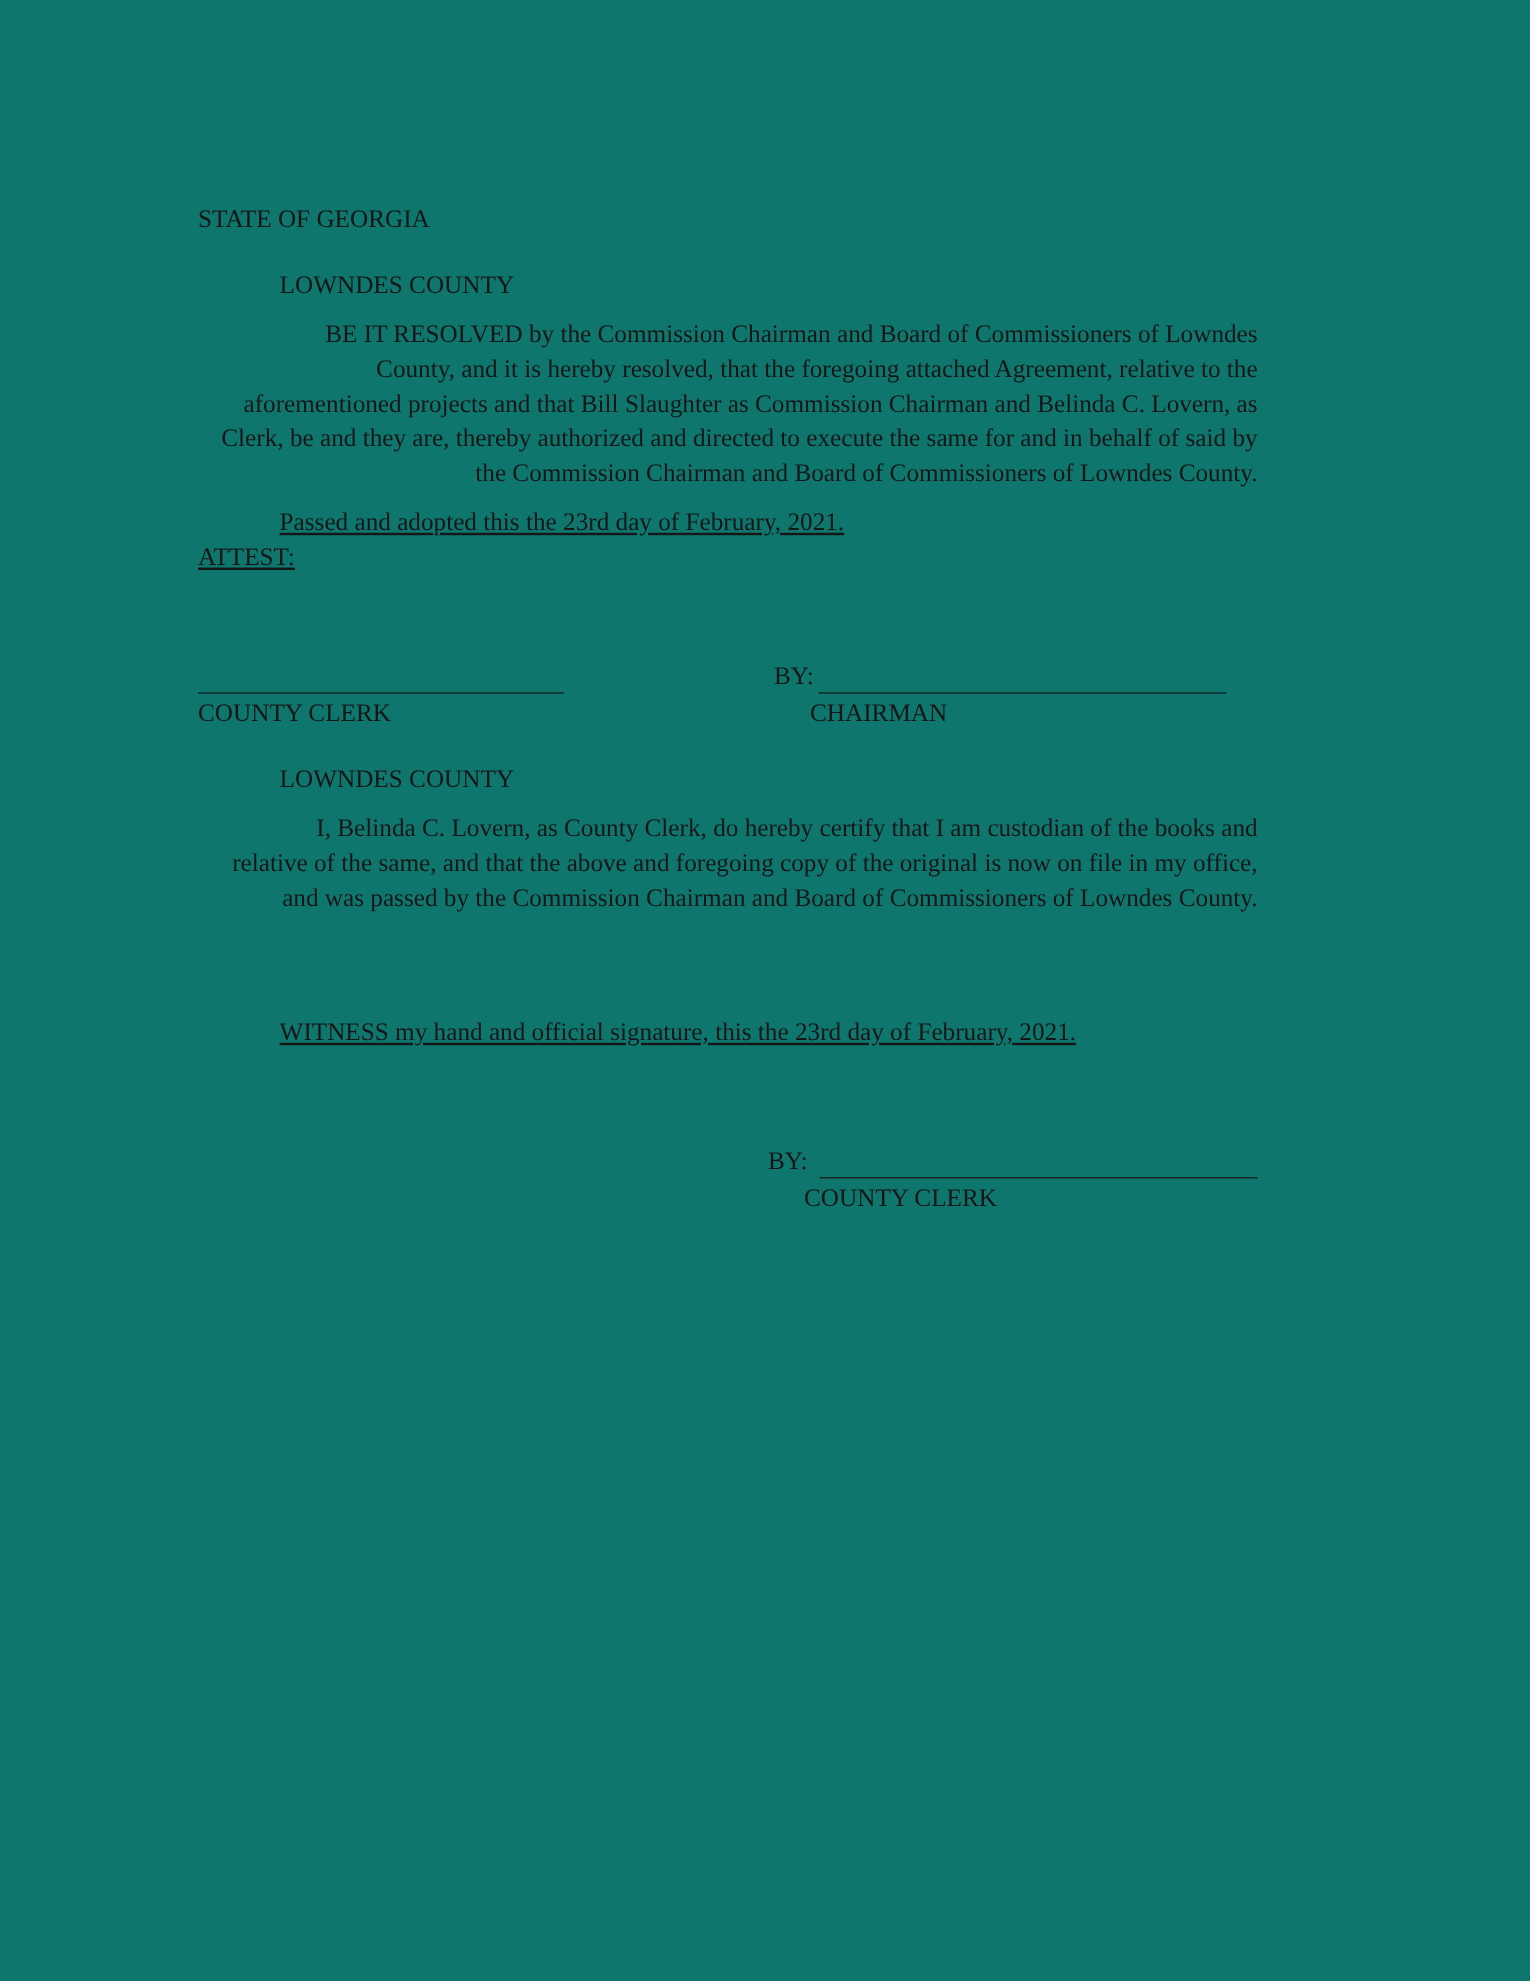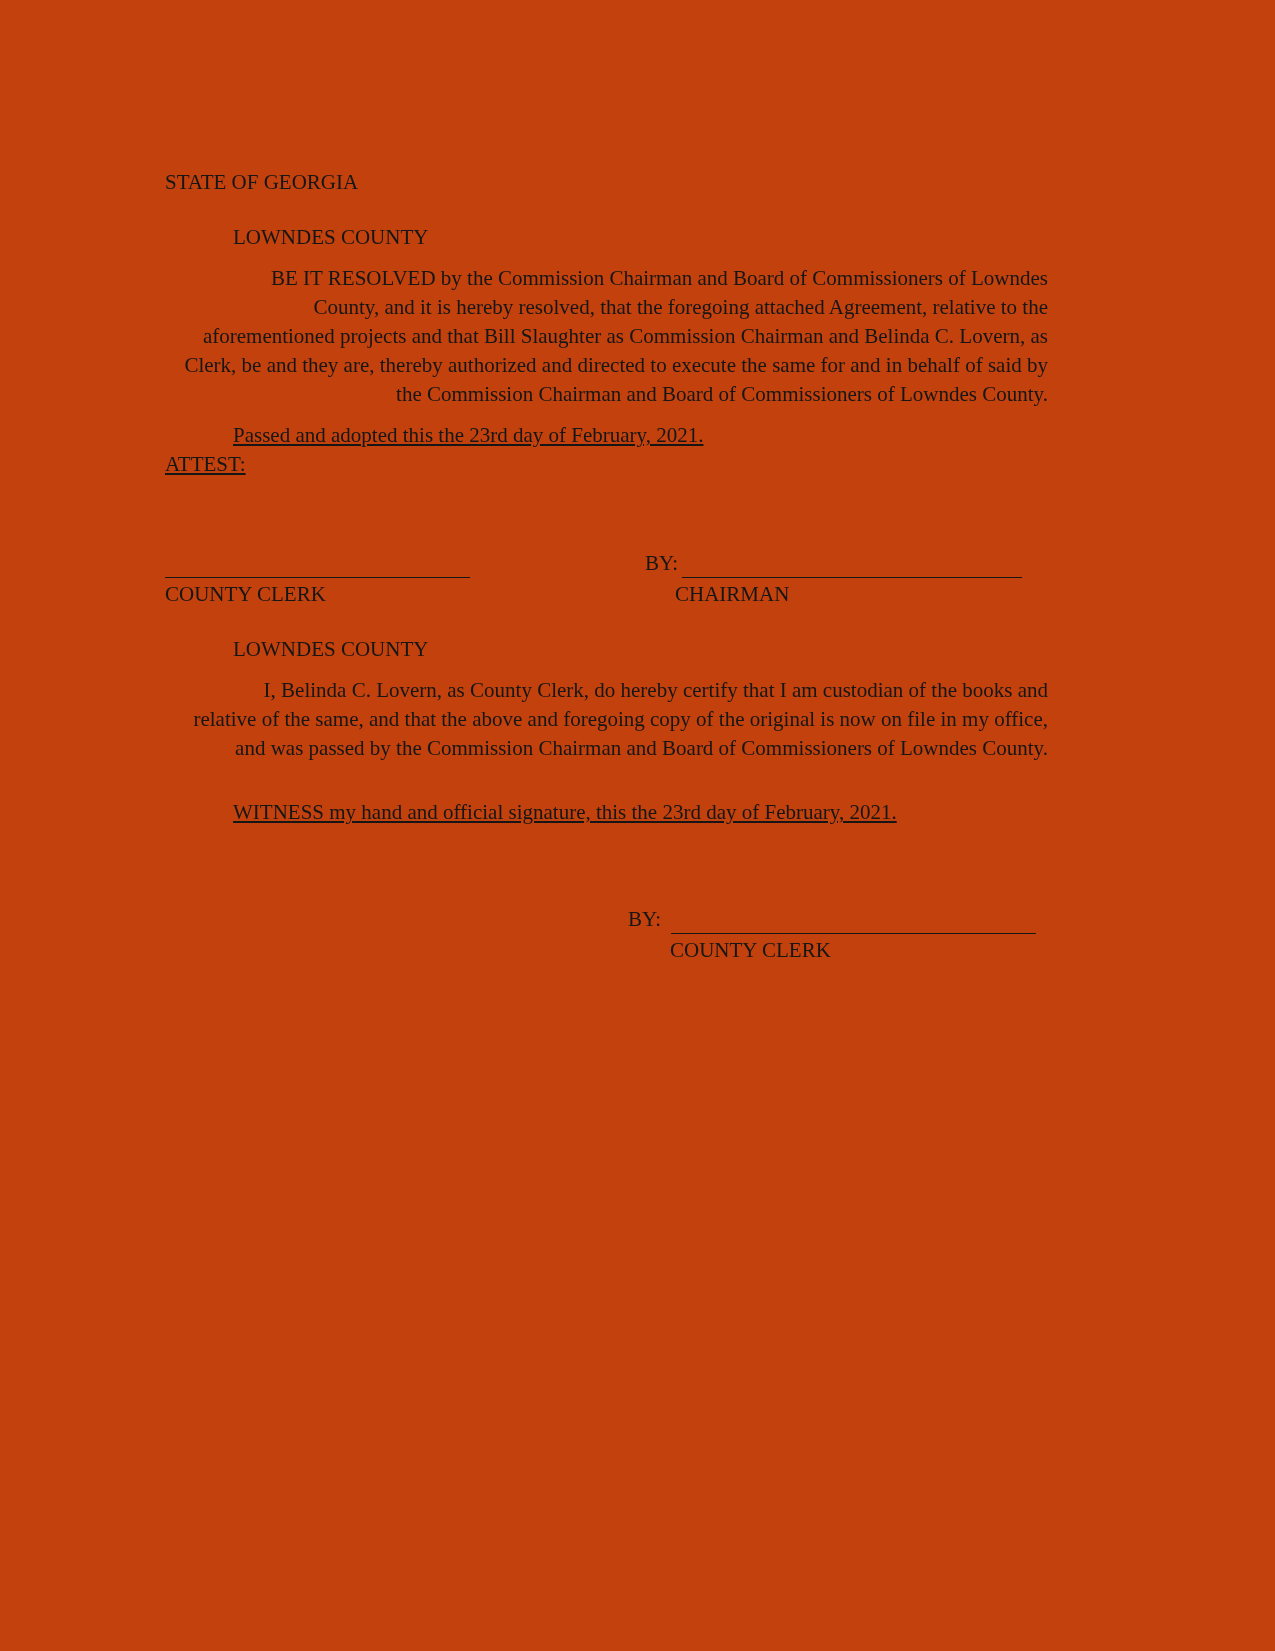"STATE OF GEORGIA" .page { background: #c2410c -> #0f766e }
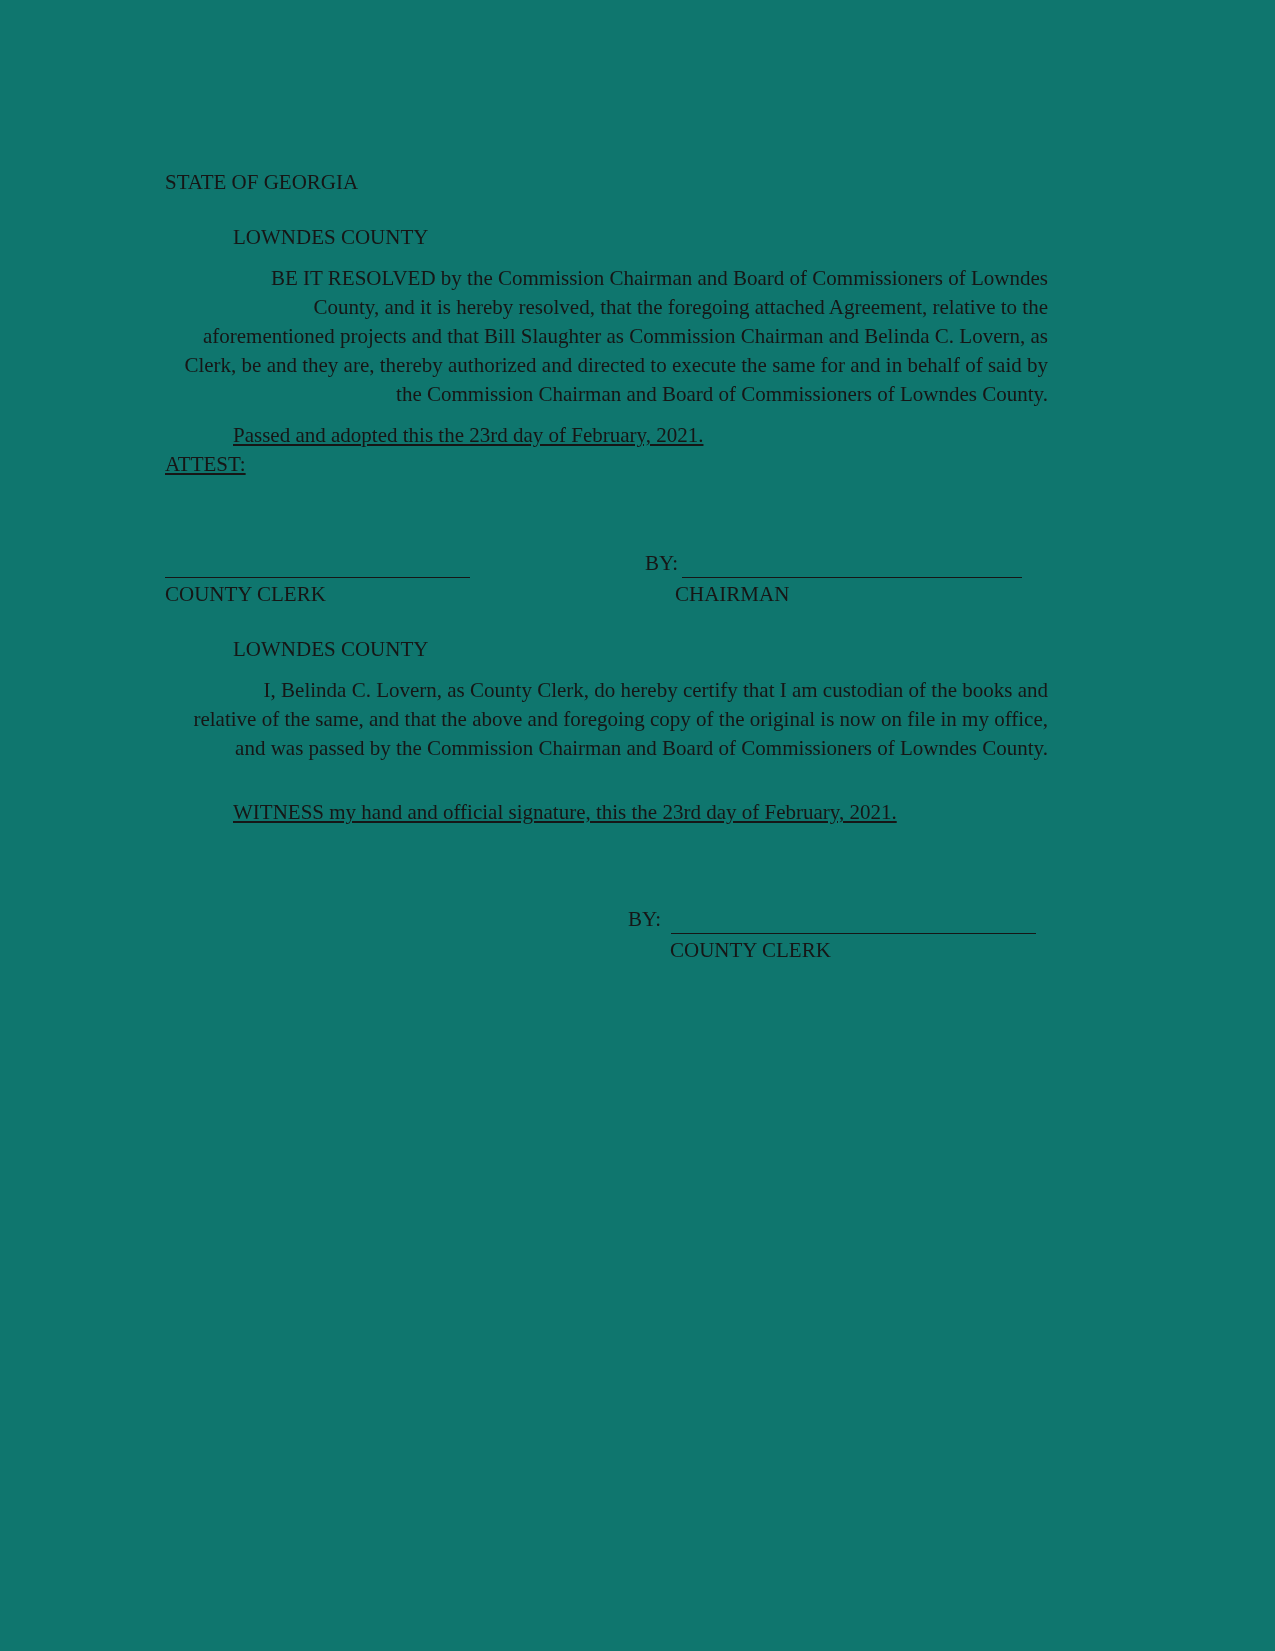"BY:" .by-row { justify-content: none -> center }
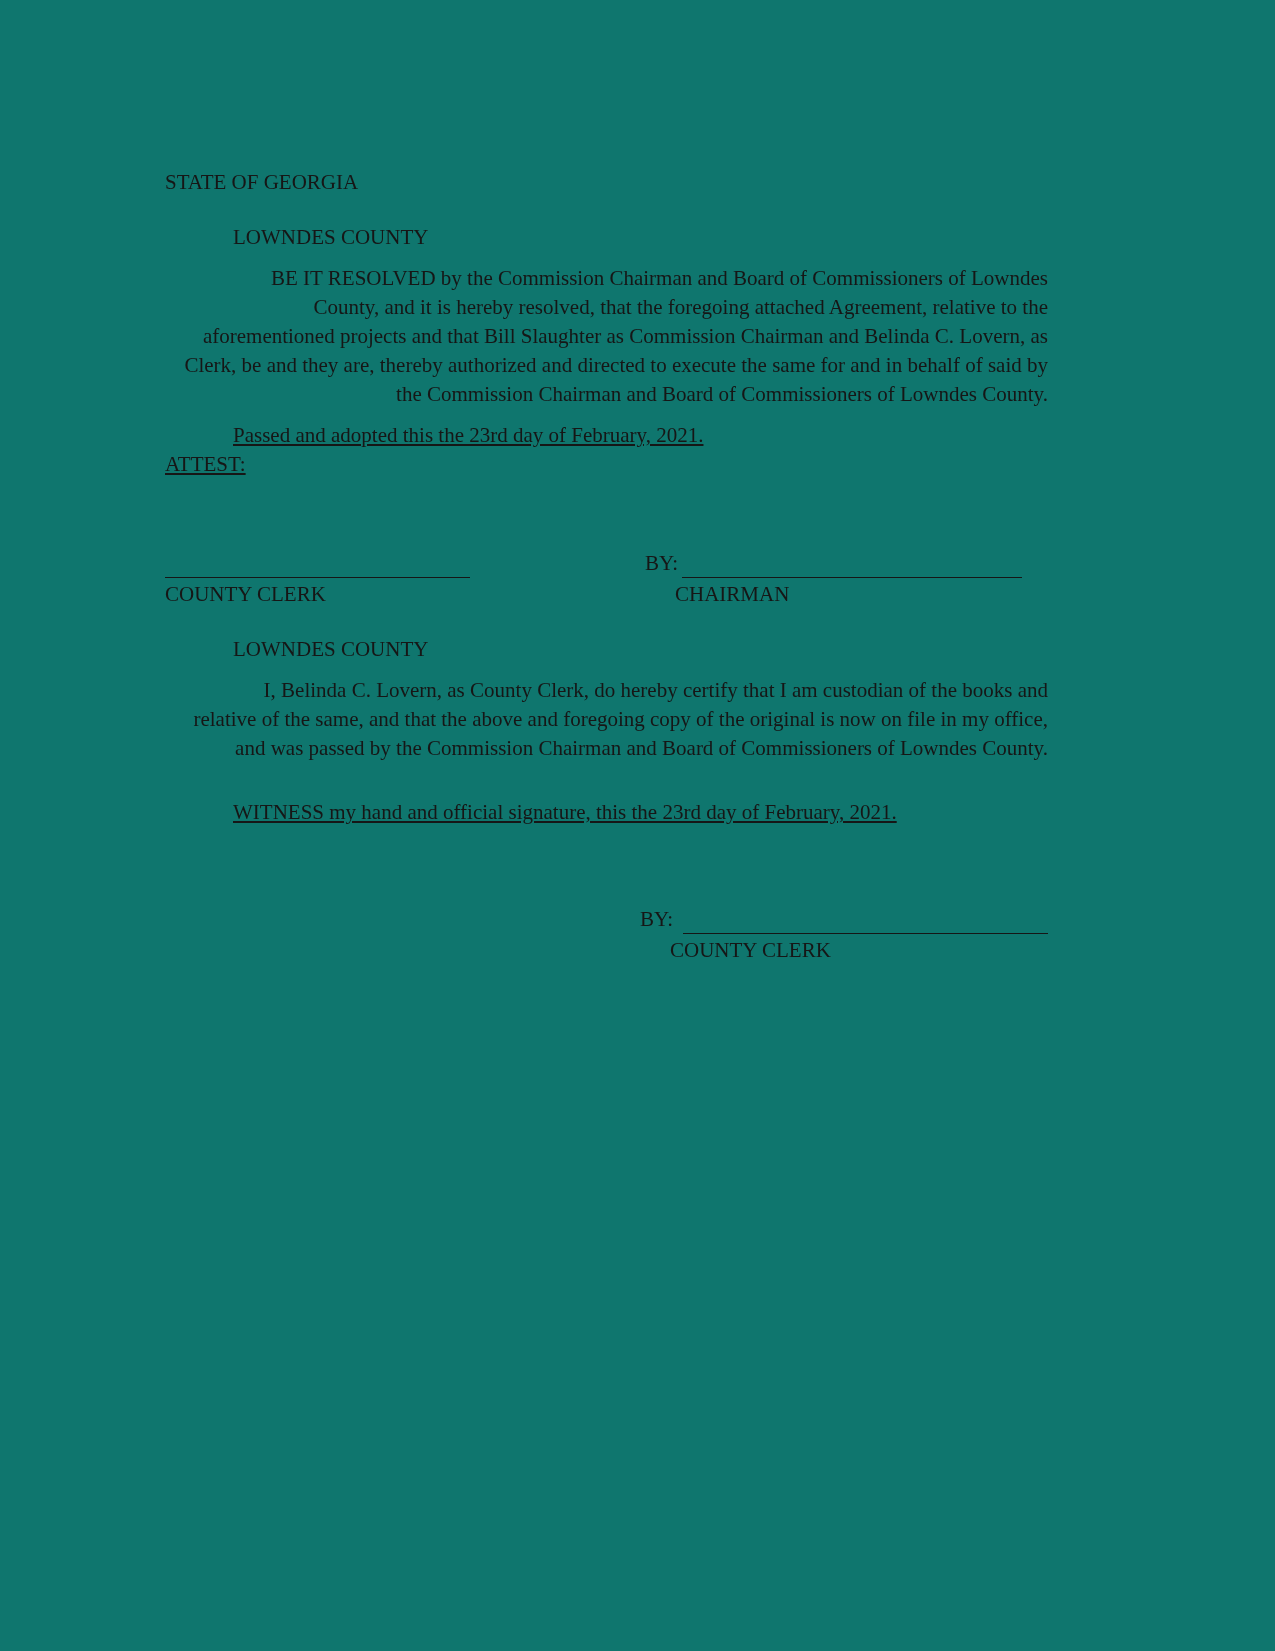"WITNESS my hand and official" p.plain { margin-top: 35px -> 83px }
